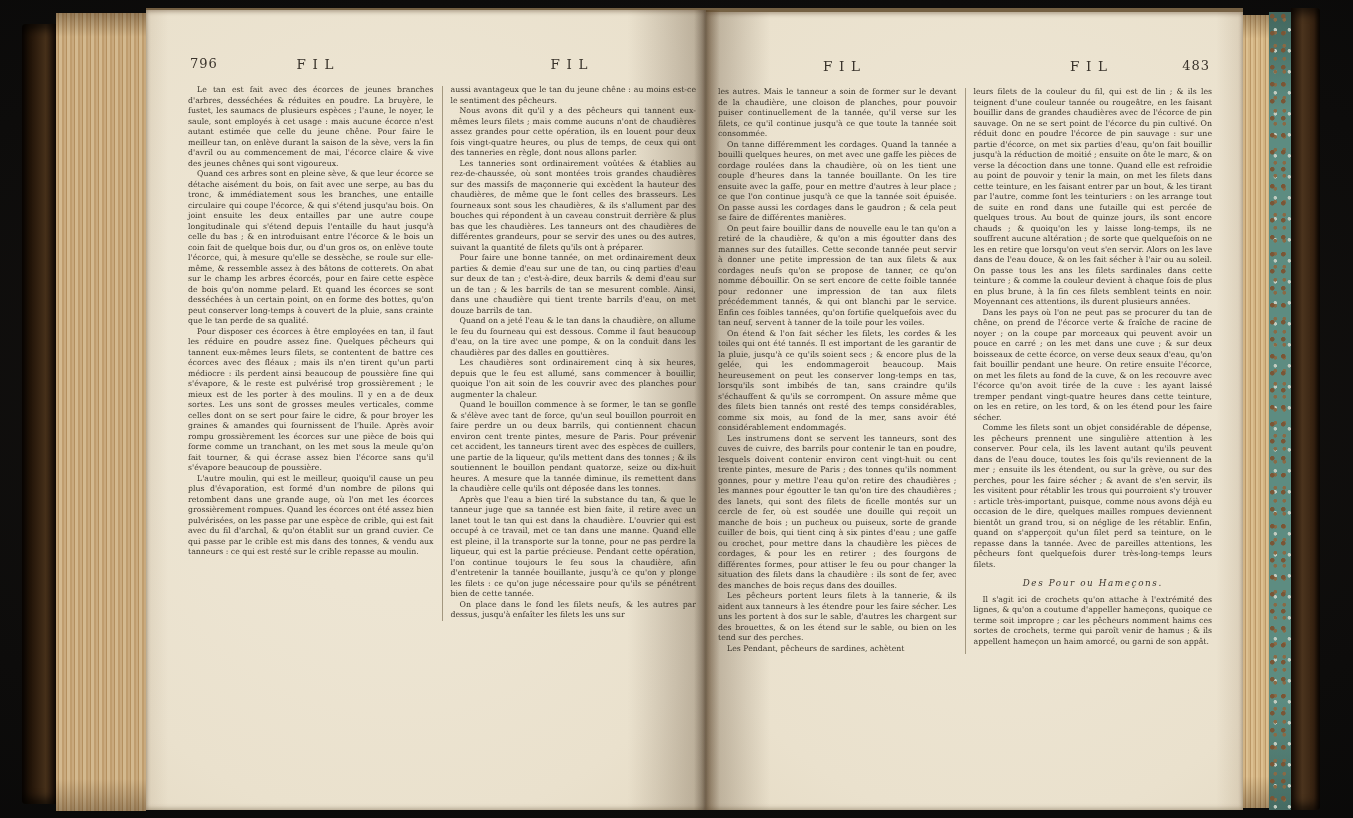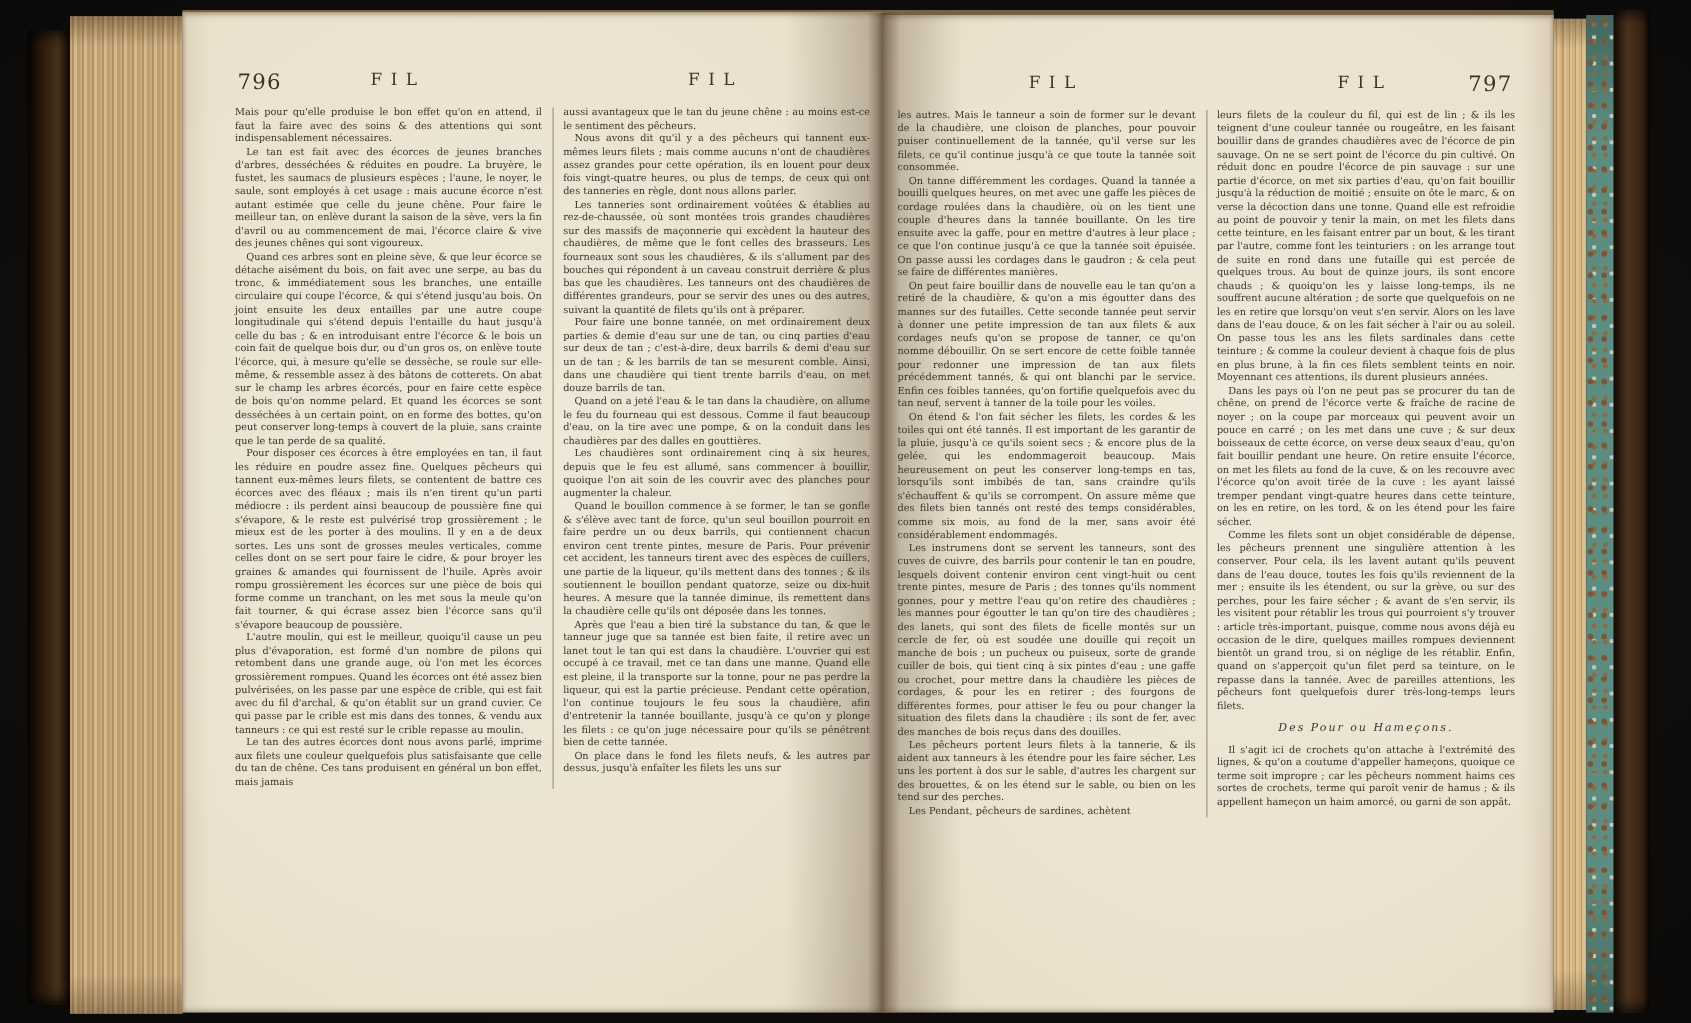"796" .page-num { font-size: 17px -> 13px }
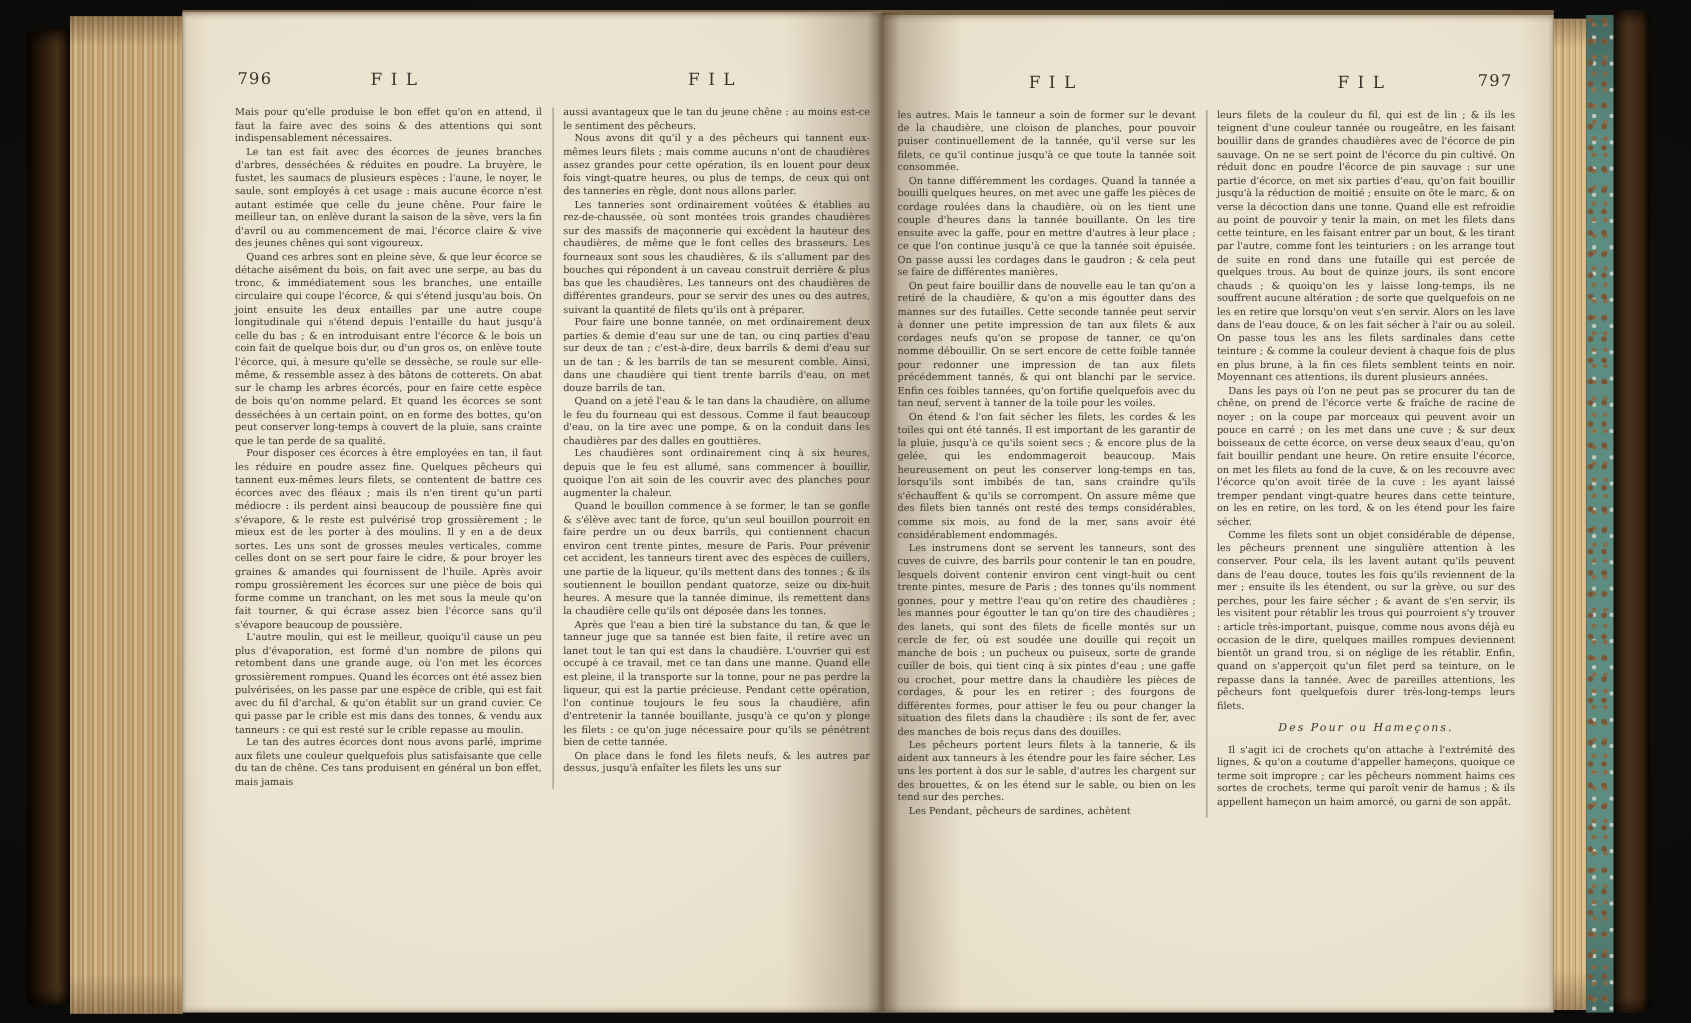"797" span.page-num { text: 797 -> 483 }
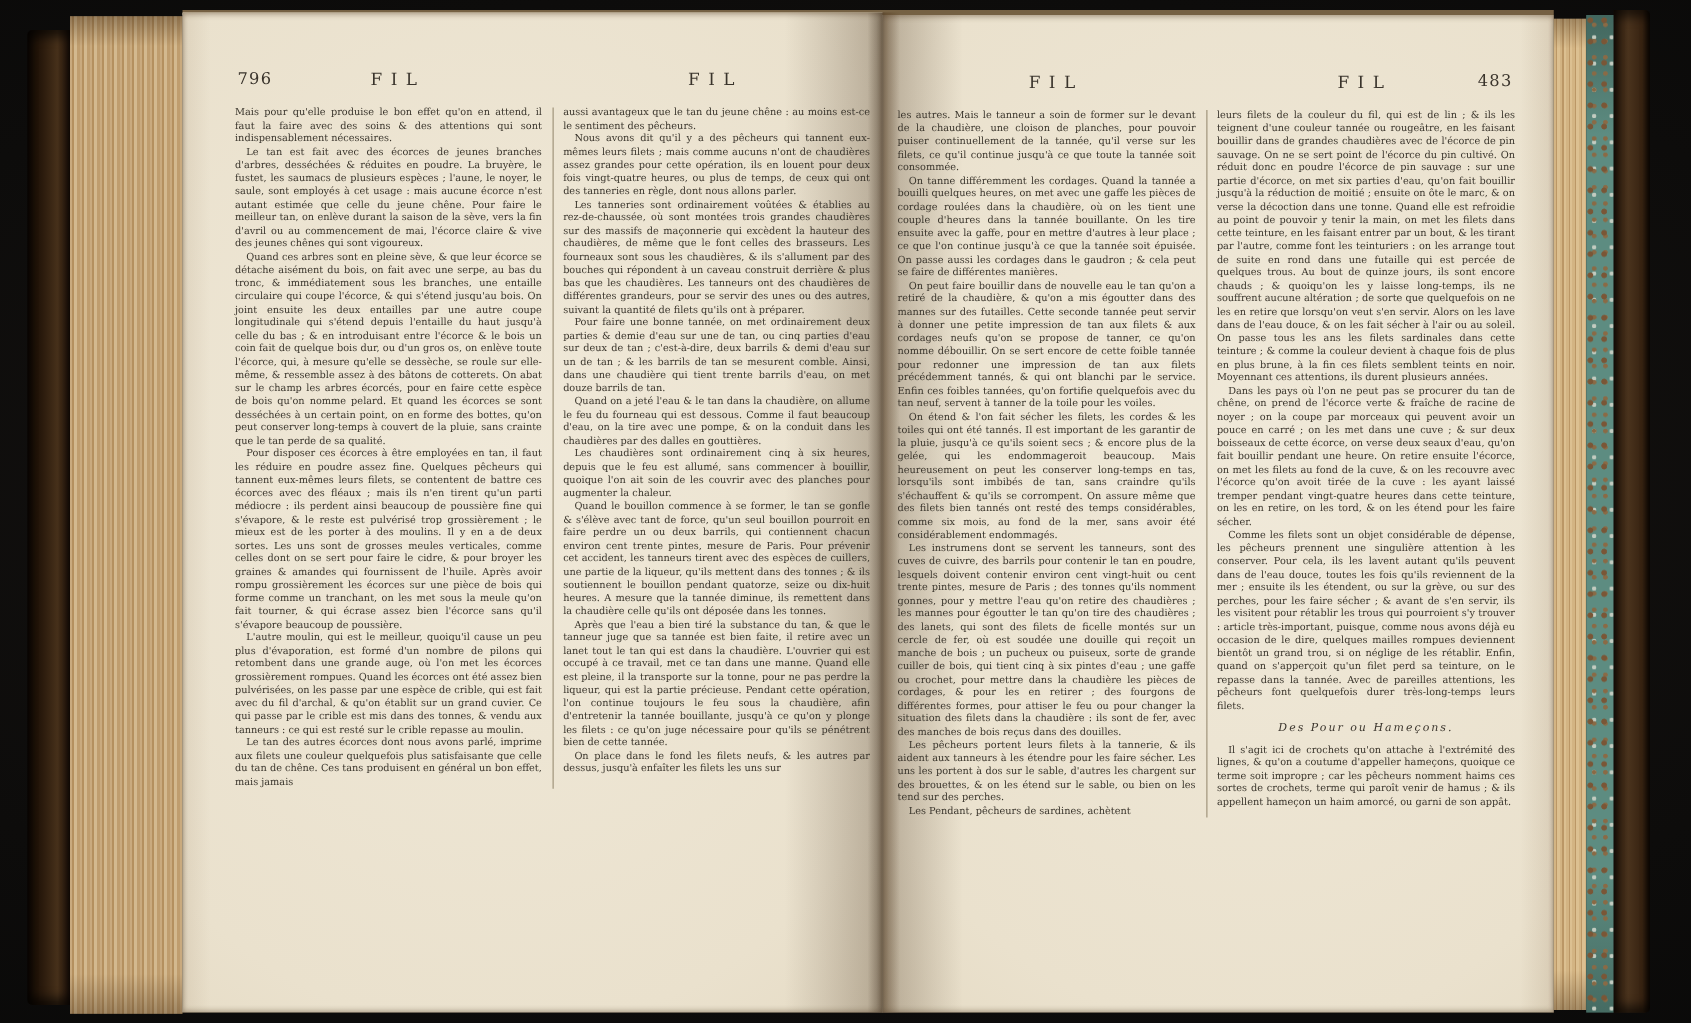"Mais pour qu'elle produise le" p.noind { html: <p>Mais pour qu'elle produise le bon effet qu'on en attend, il faut la faire avec des soins &amp; des attentions qui sont indispensablement nécessaires.</p> -> none }
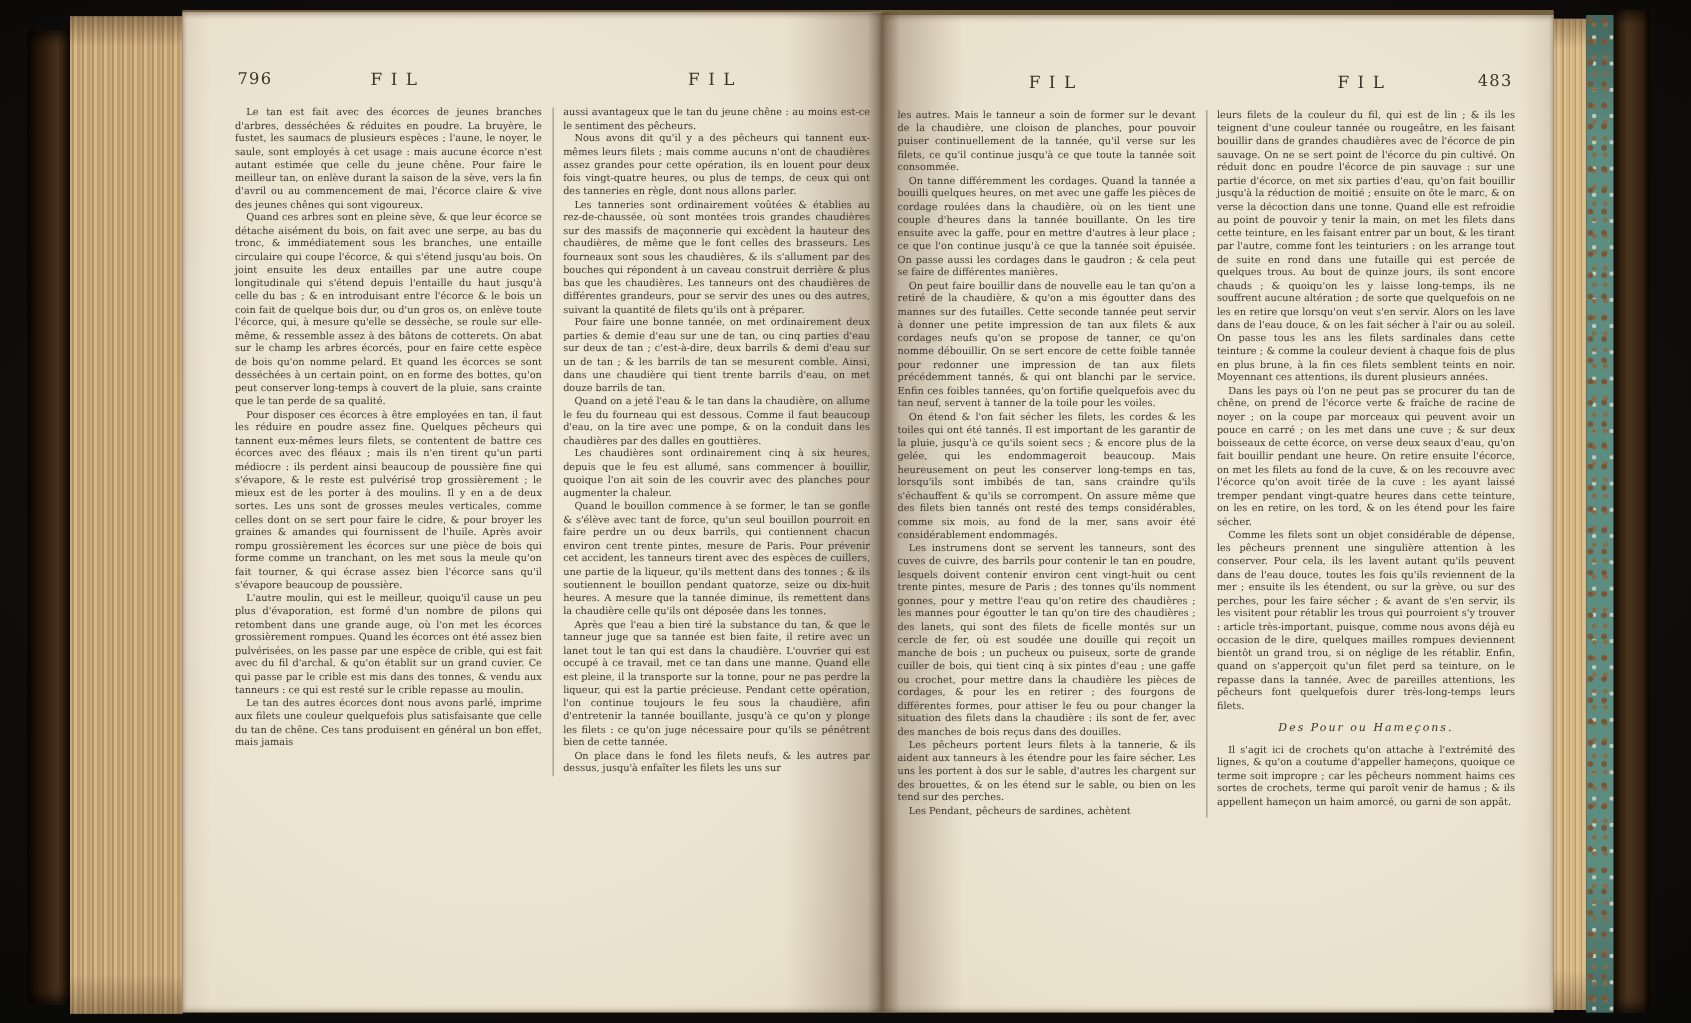"Le tan des autres écorces" p.ind { html: <p>Le tan des autres écorces dont nous avons parlé, imprime aux filets une couleur quelquefois plus satisfaisante que celle du tan de chêne. Ces tans produisent en général un bon effet, mais jamais</p> -> none }
